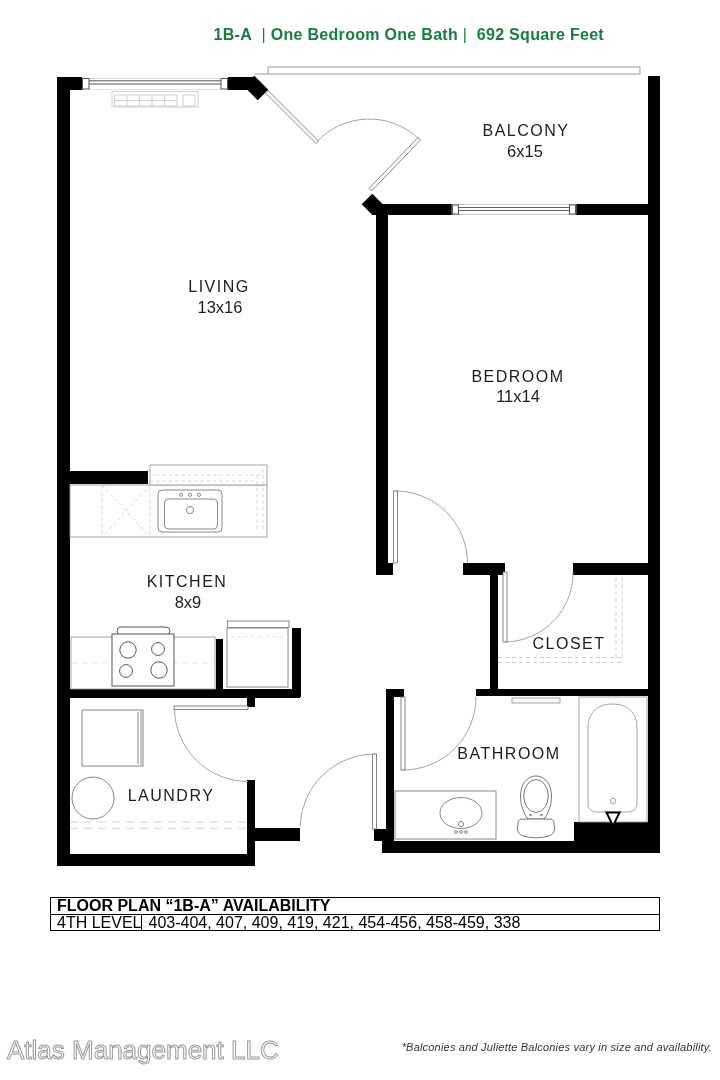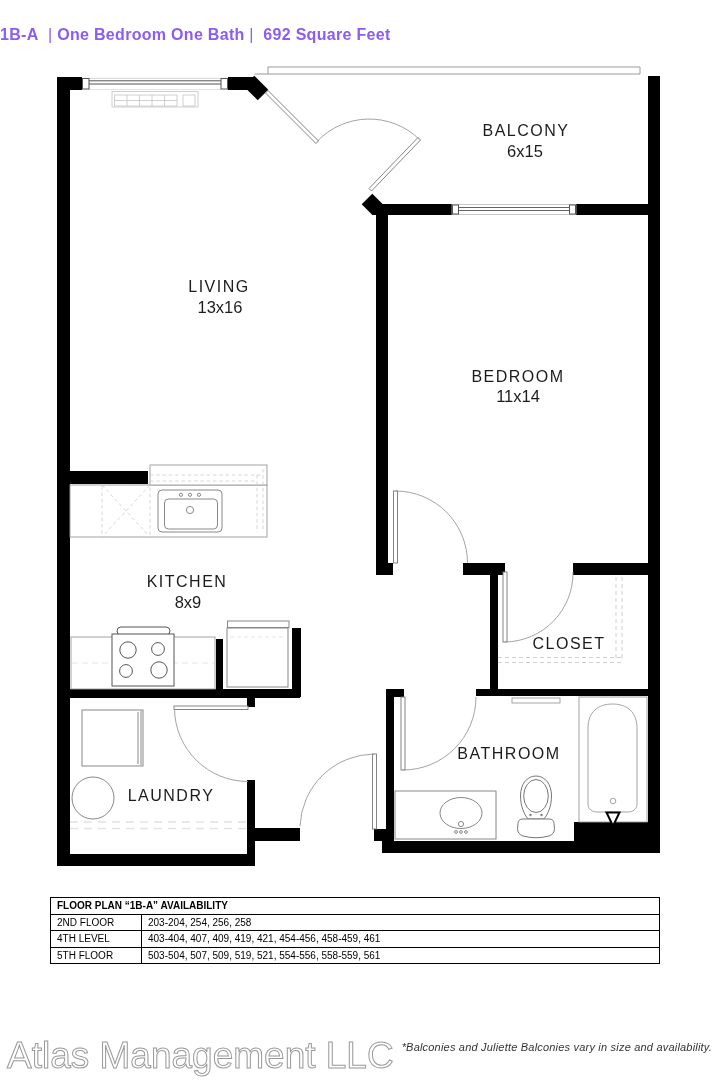"1B-A | One Bedroom One" #title { color: #8b5cf6 -> #15803d; text-align: left -> right }
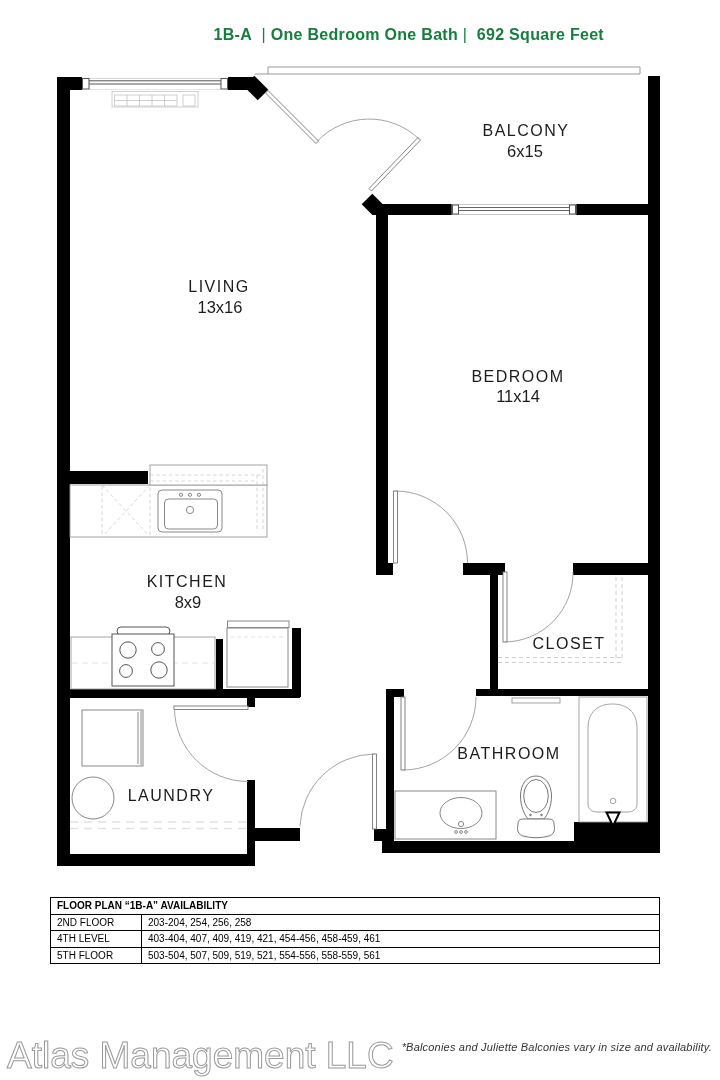"FLOOR PLAN “1B-A” AVAILABILITY" #avail { font-size: 10px -> 16px }
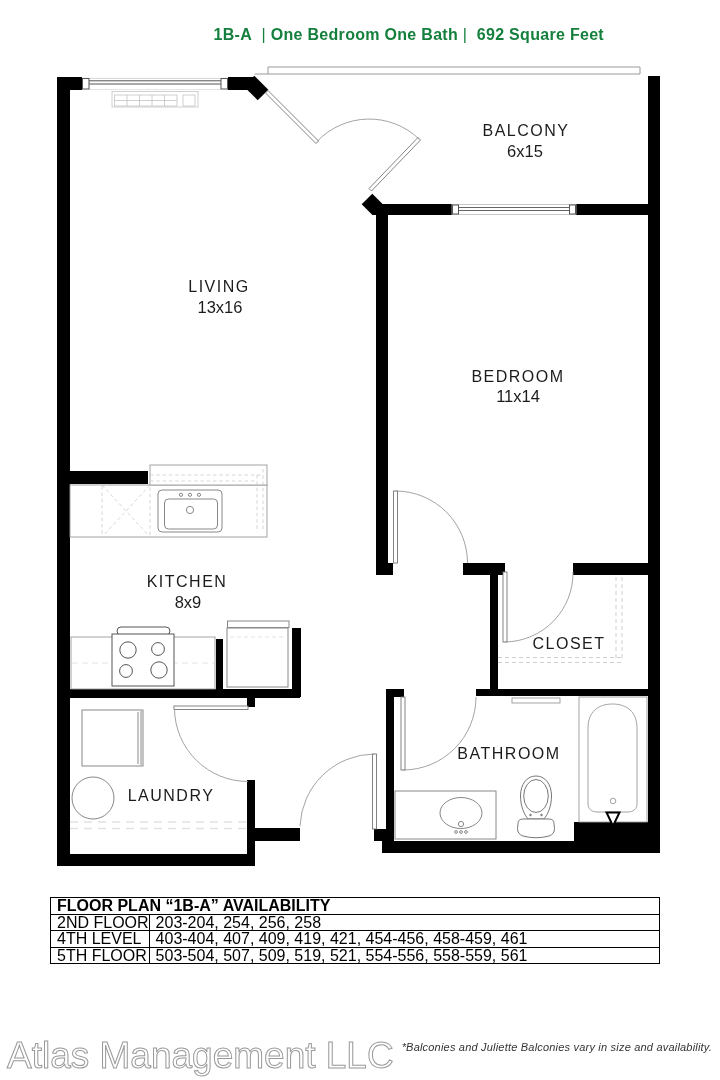"2ND FLOOR" tr { html: <tr> <td>2ND FLOOR</td> <td>203-204, 254, 256, 258</td> </tr> -> none }
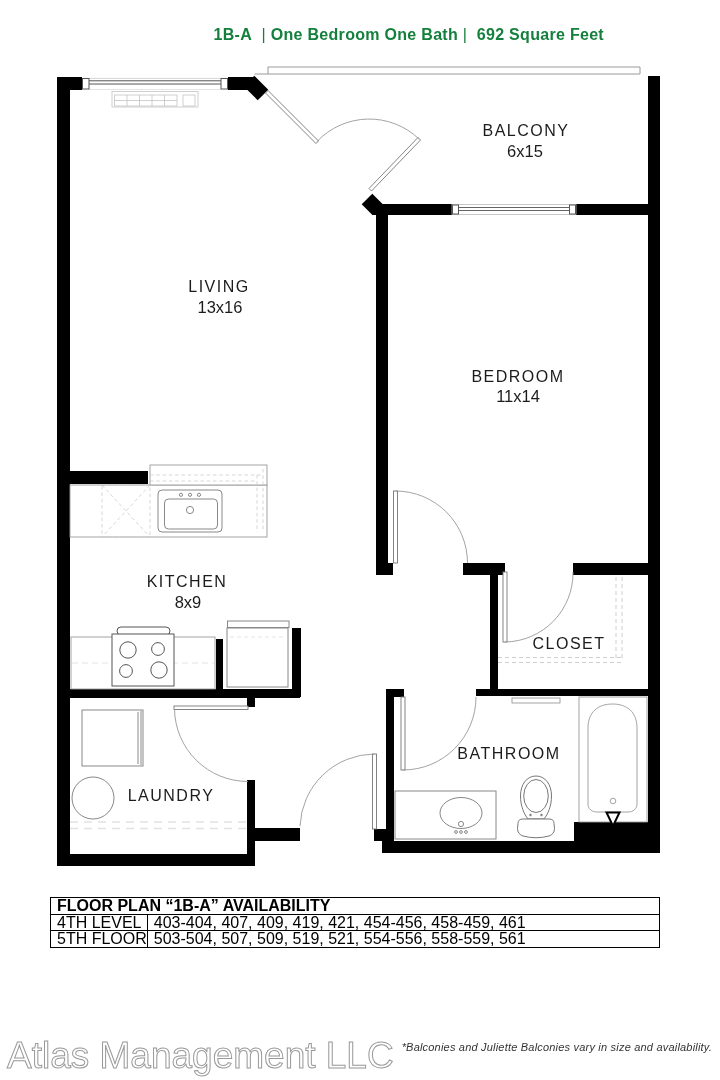"403-404, 407, 409, 419, 421," td { text: 461 -> 338 }
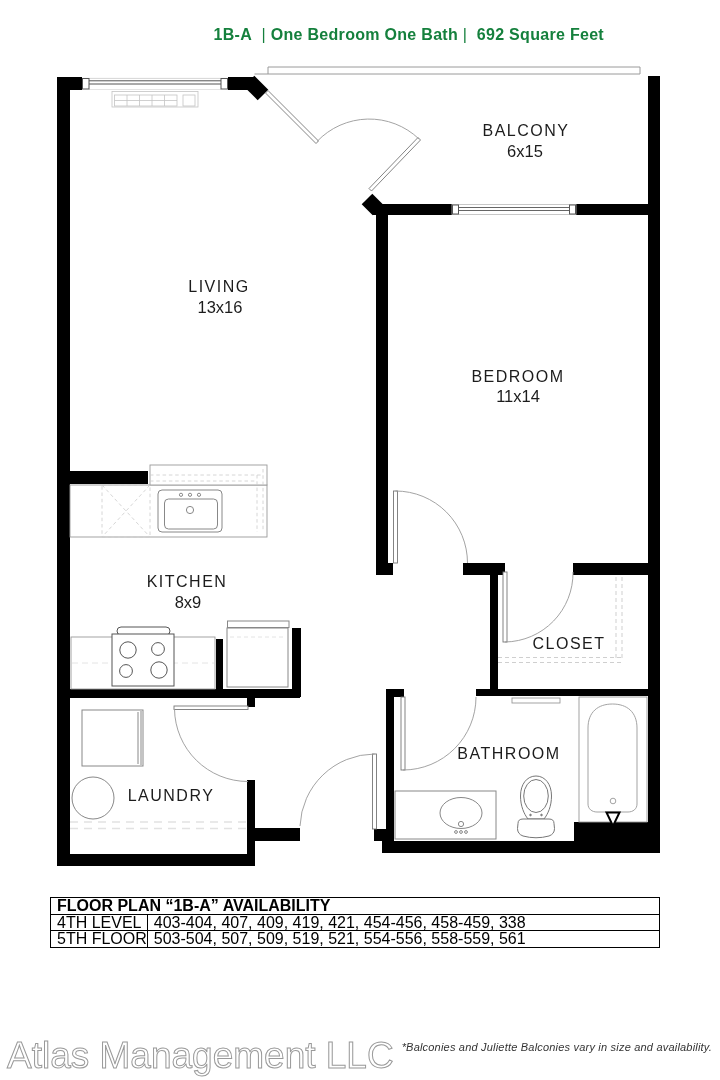"5TH FLOOR" tr { html: <tr> <td>5TH FLOOR</td> <td>503-504, 507, 509, 519, 521, 554-556, 558-559, 561</td> </tr> -> none }
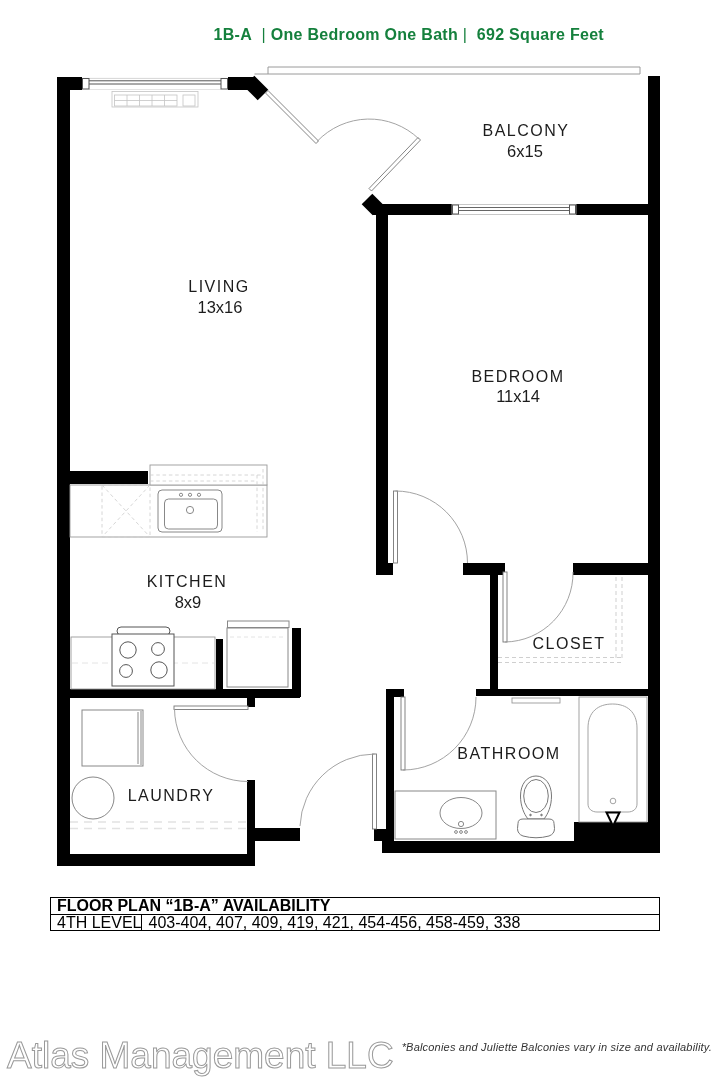"Atlas Management LLC" #watermark { font-size: 37px -> 26px }
